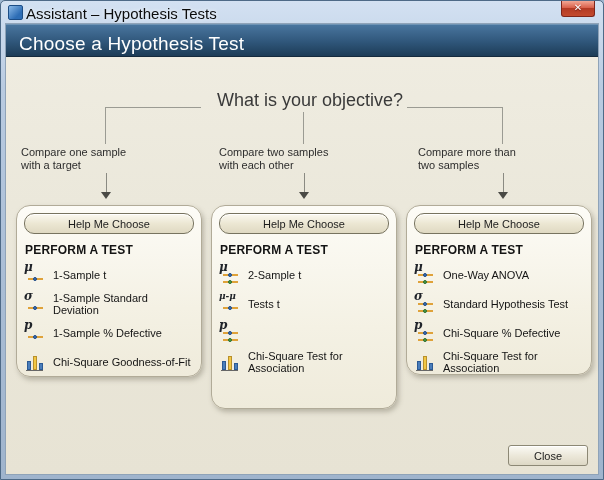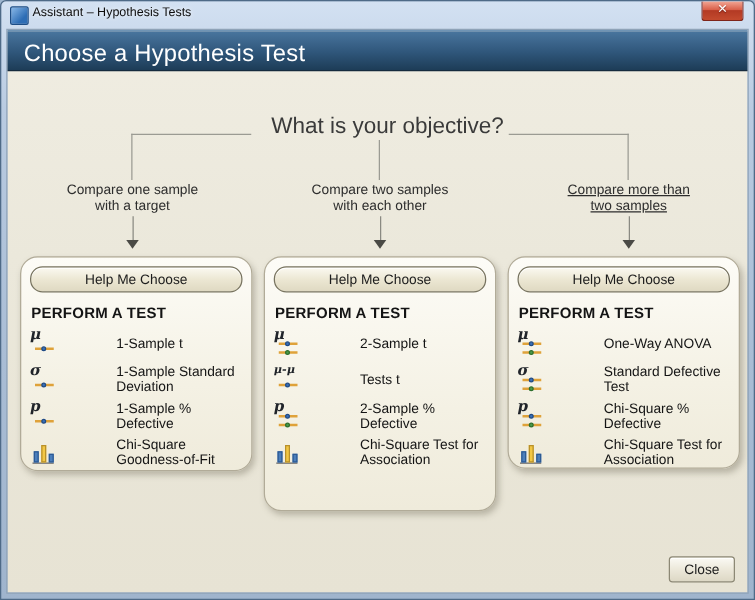"Assistant – Hypothesis Tests" .title-text { font-size: 10px -> 15px }
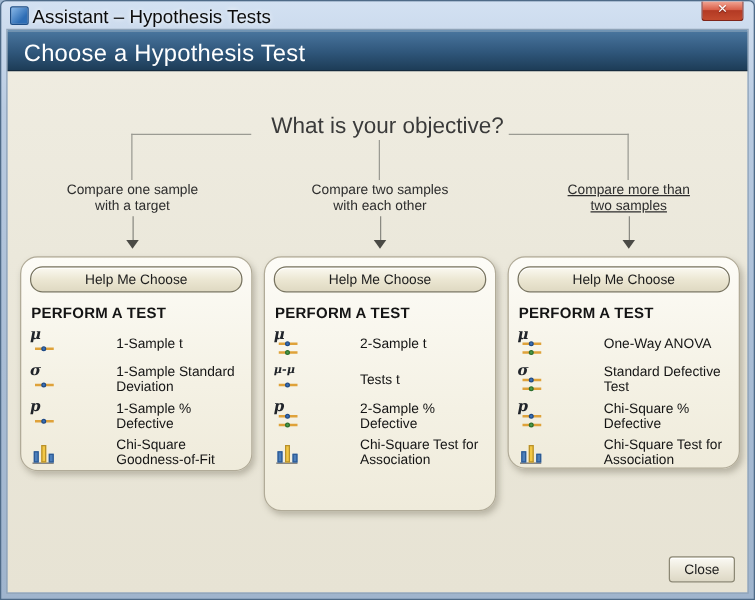"Compare one sample" .branch-label { text-align: center -> left }
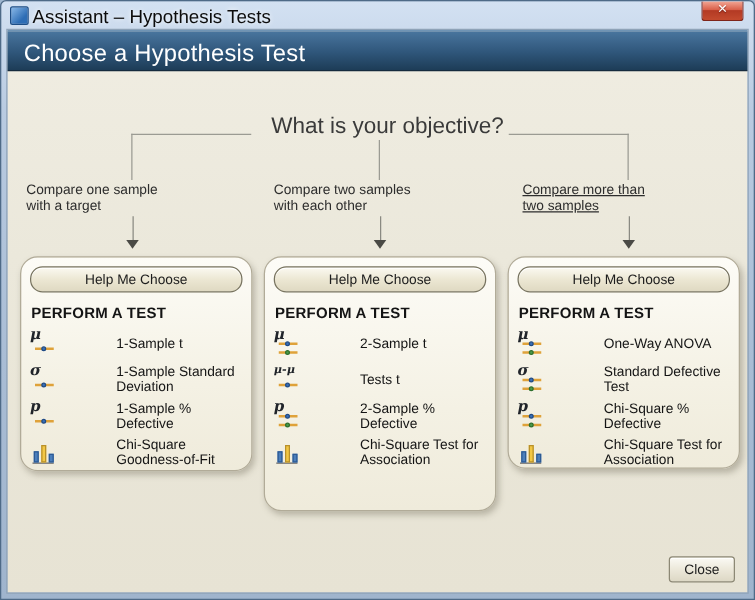"Compare more than" .bl3 { text-decoration: underline -> none }
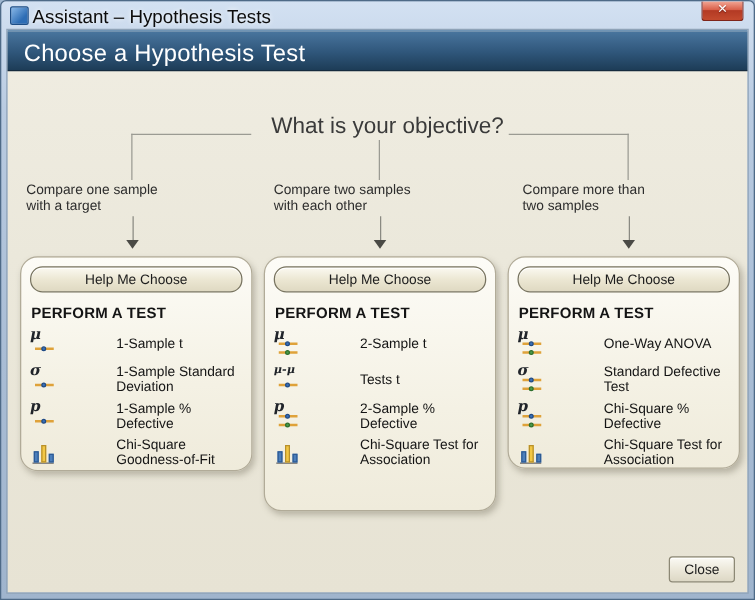"1-Sample t" .test-row { gap: 40px -> none }
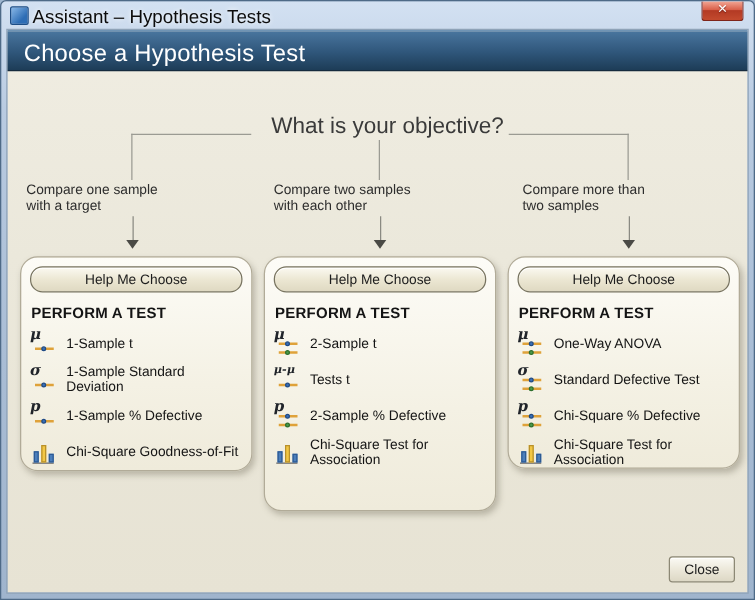"Standard Defective Test" span.t-label { text: Defective -> Hypothesis }
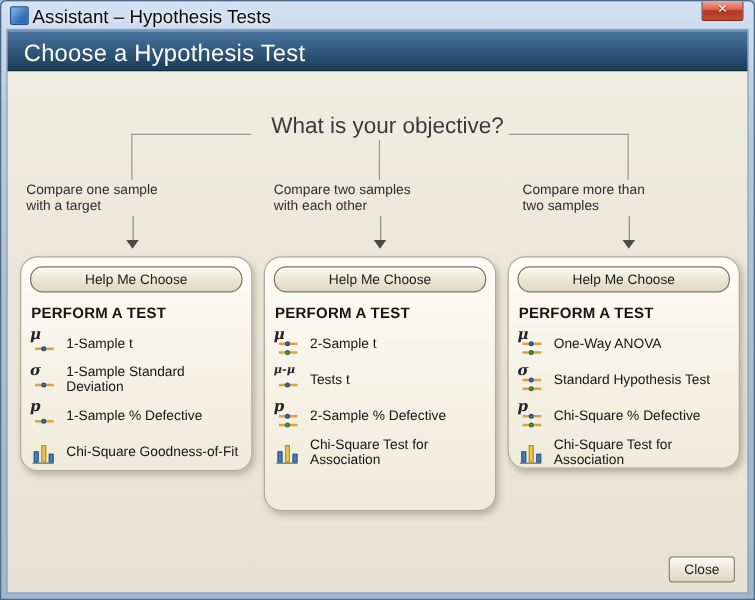"2-Sample % Defective" span.t-label { html: <span>2-Sample % Defective</span> -> none }
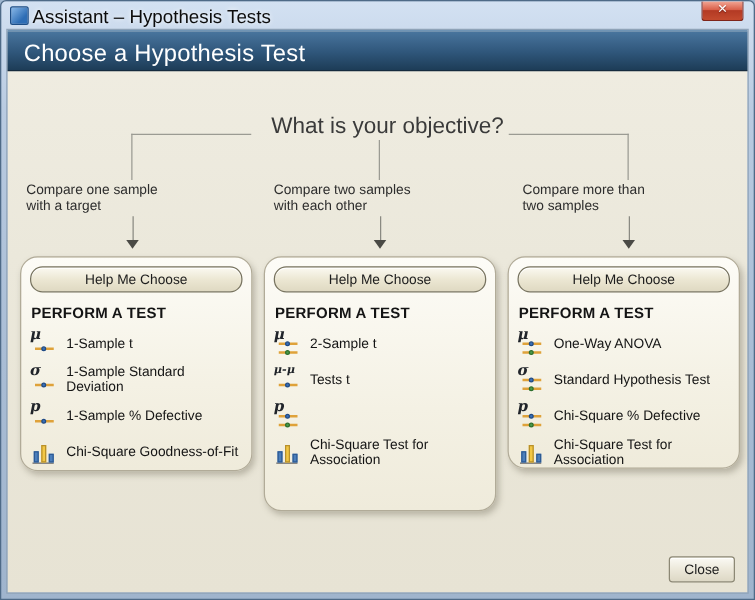"Close" .footer-close { width: 53px -> 80px }
